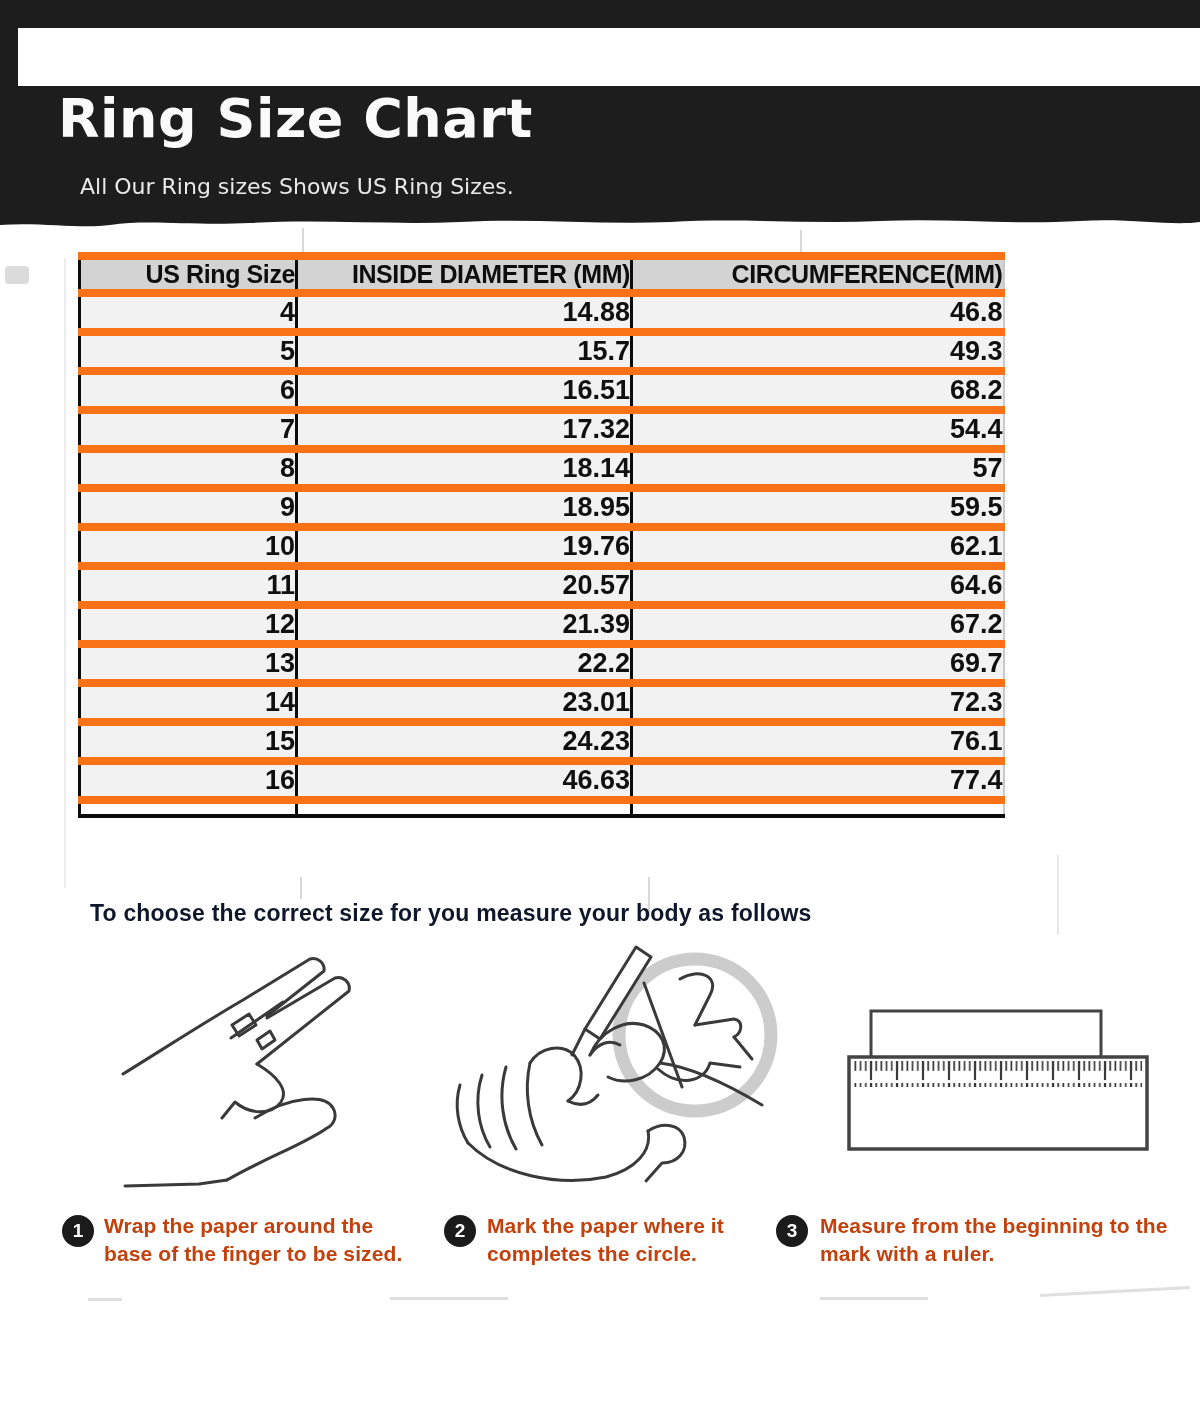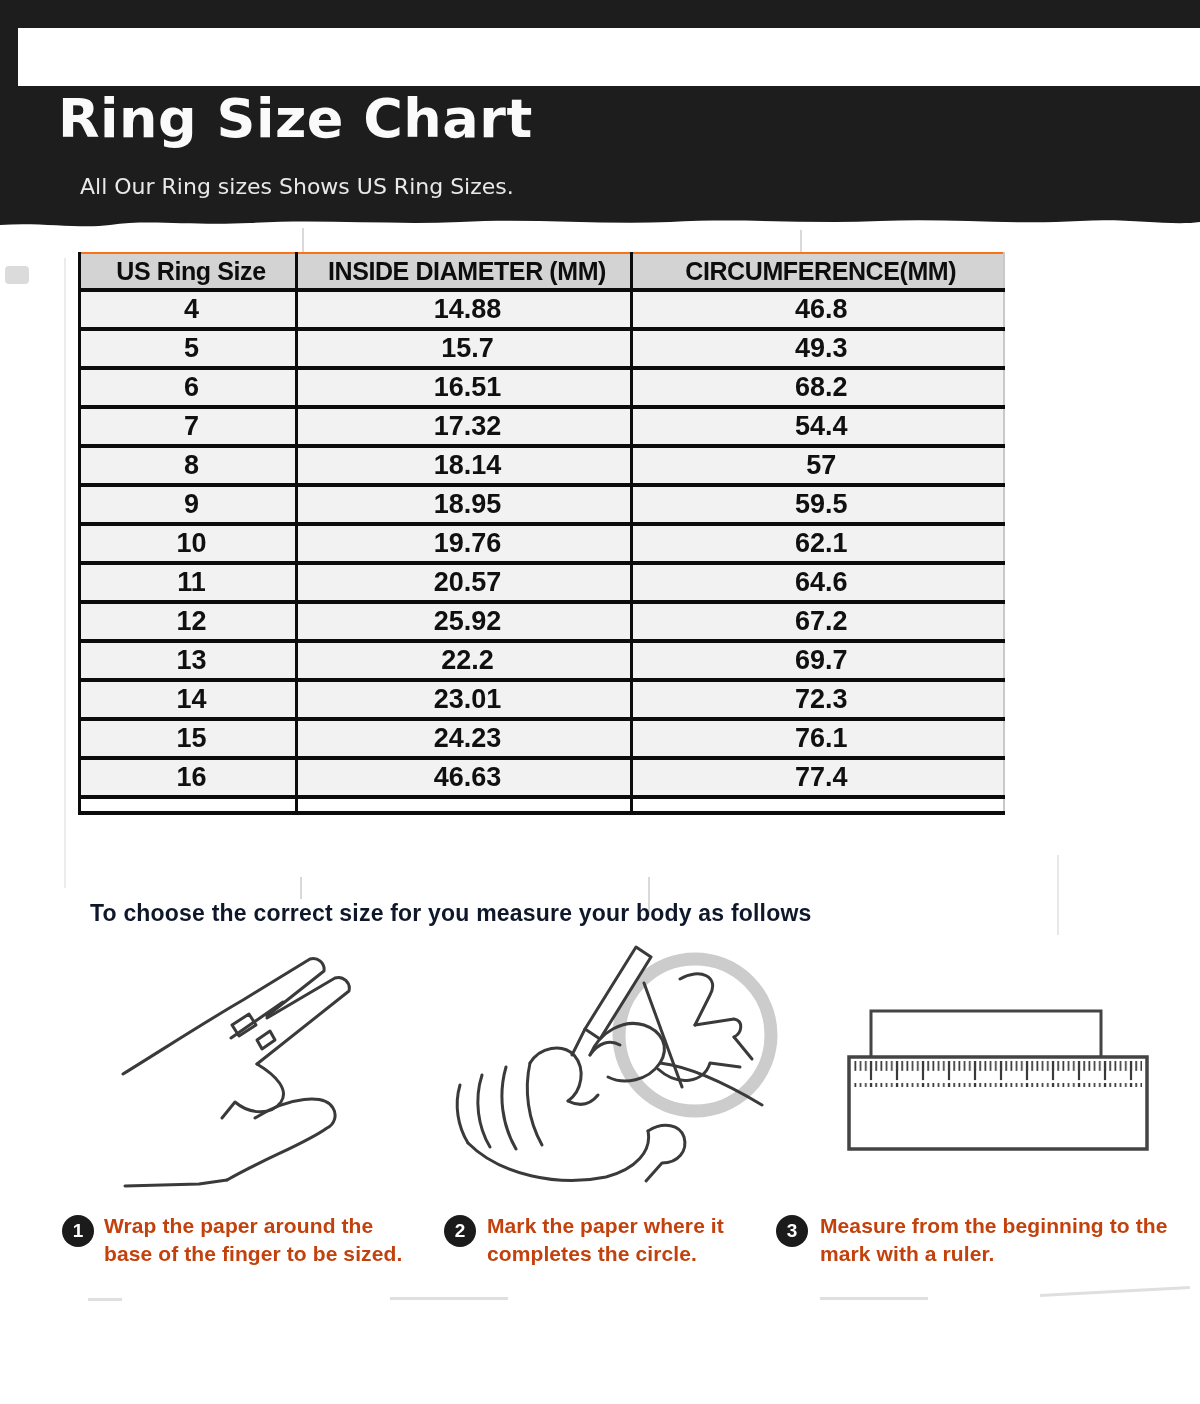"US Ring Size" .size-table th, .size-table td { border-top: 2px solid #f97316 -> 8px solid #f97316; text-align: center -> right }
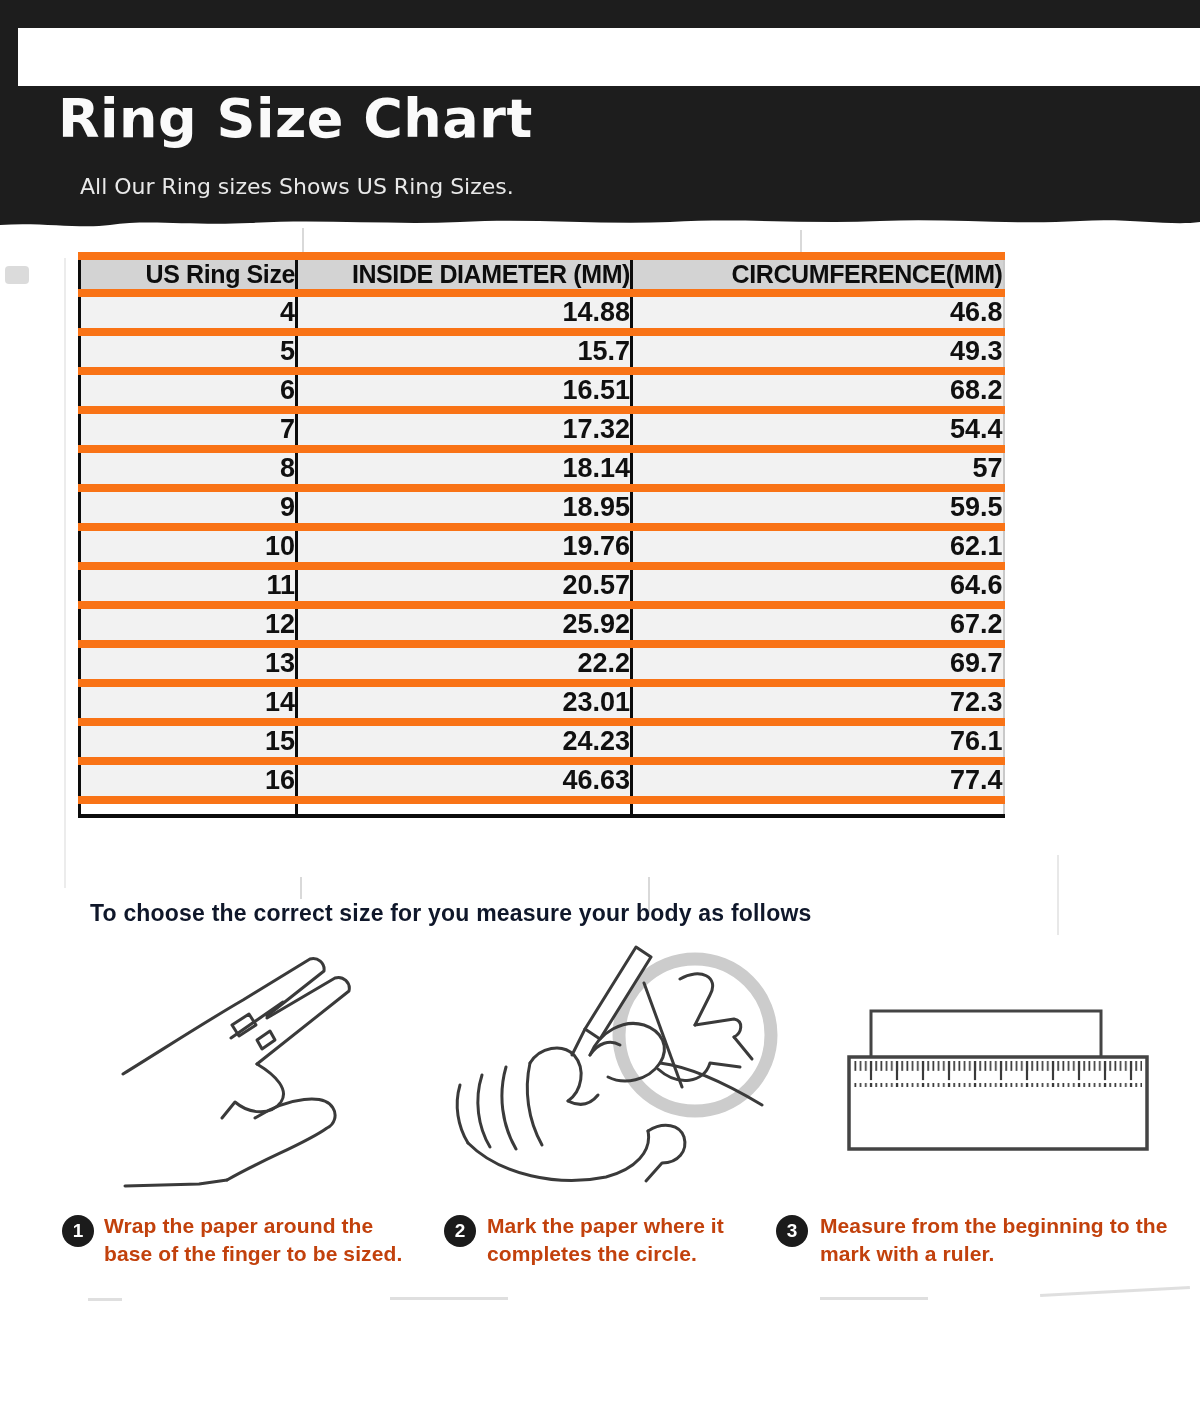"25.92" td { text: 25.92 -> 21.39 }
